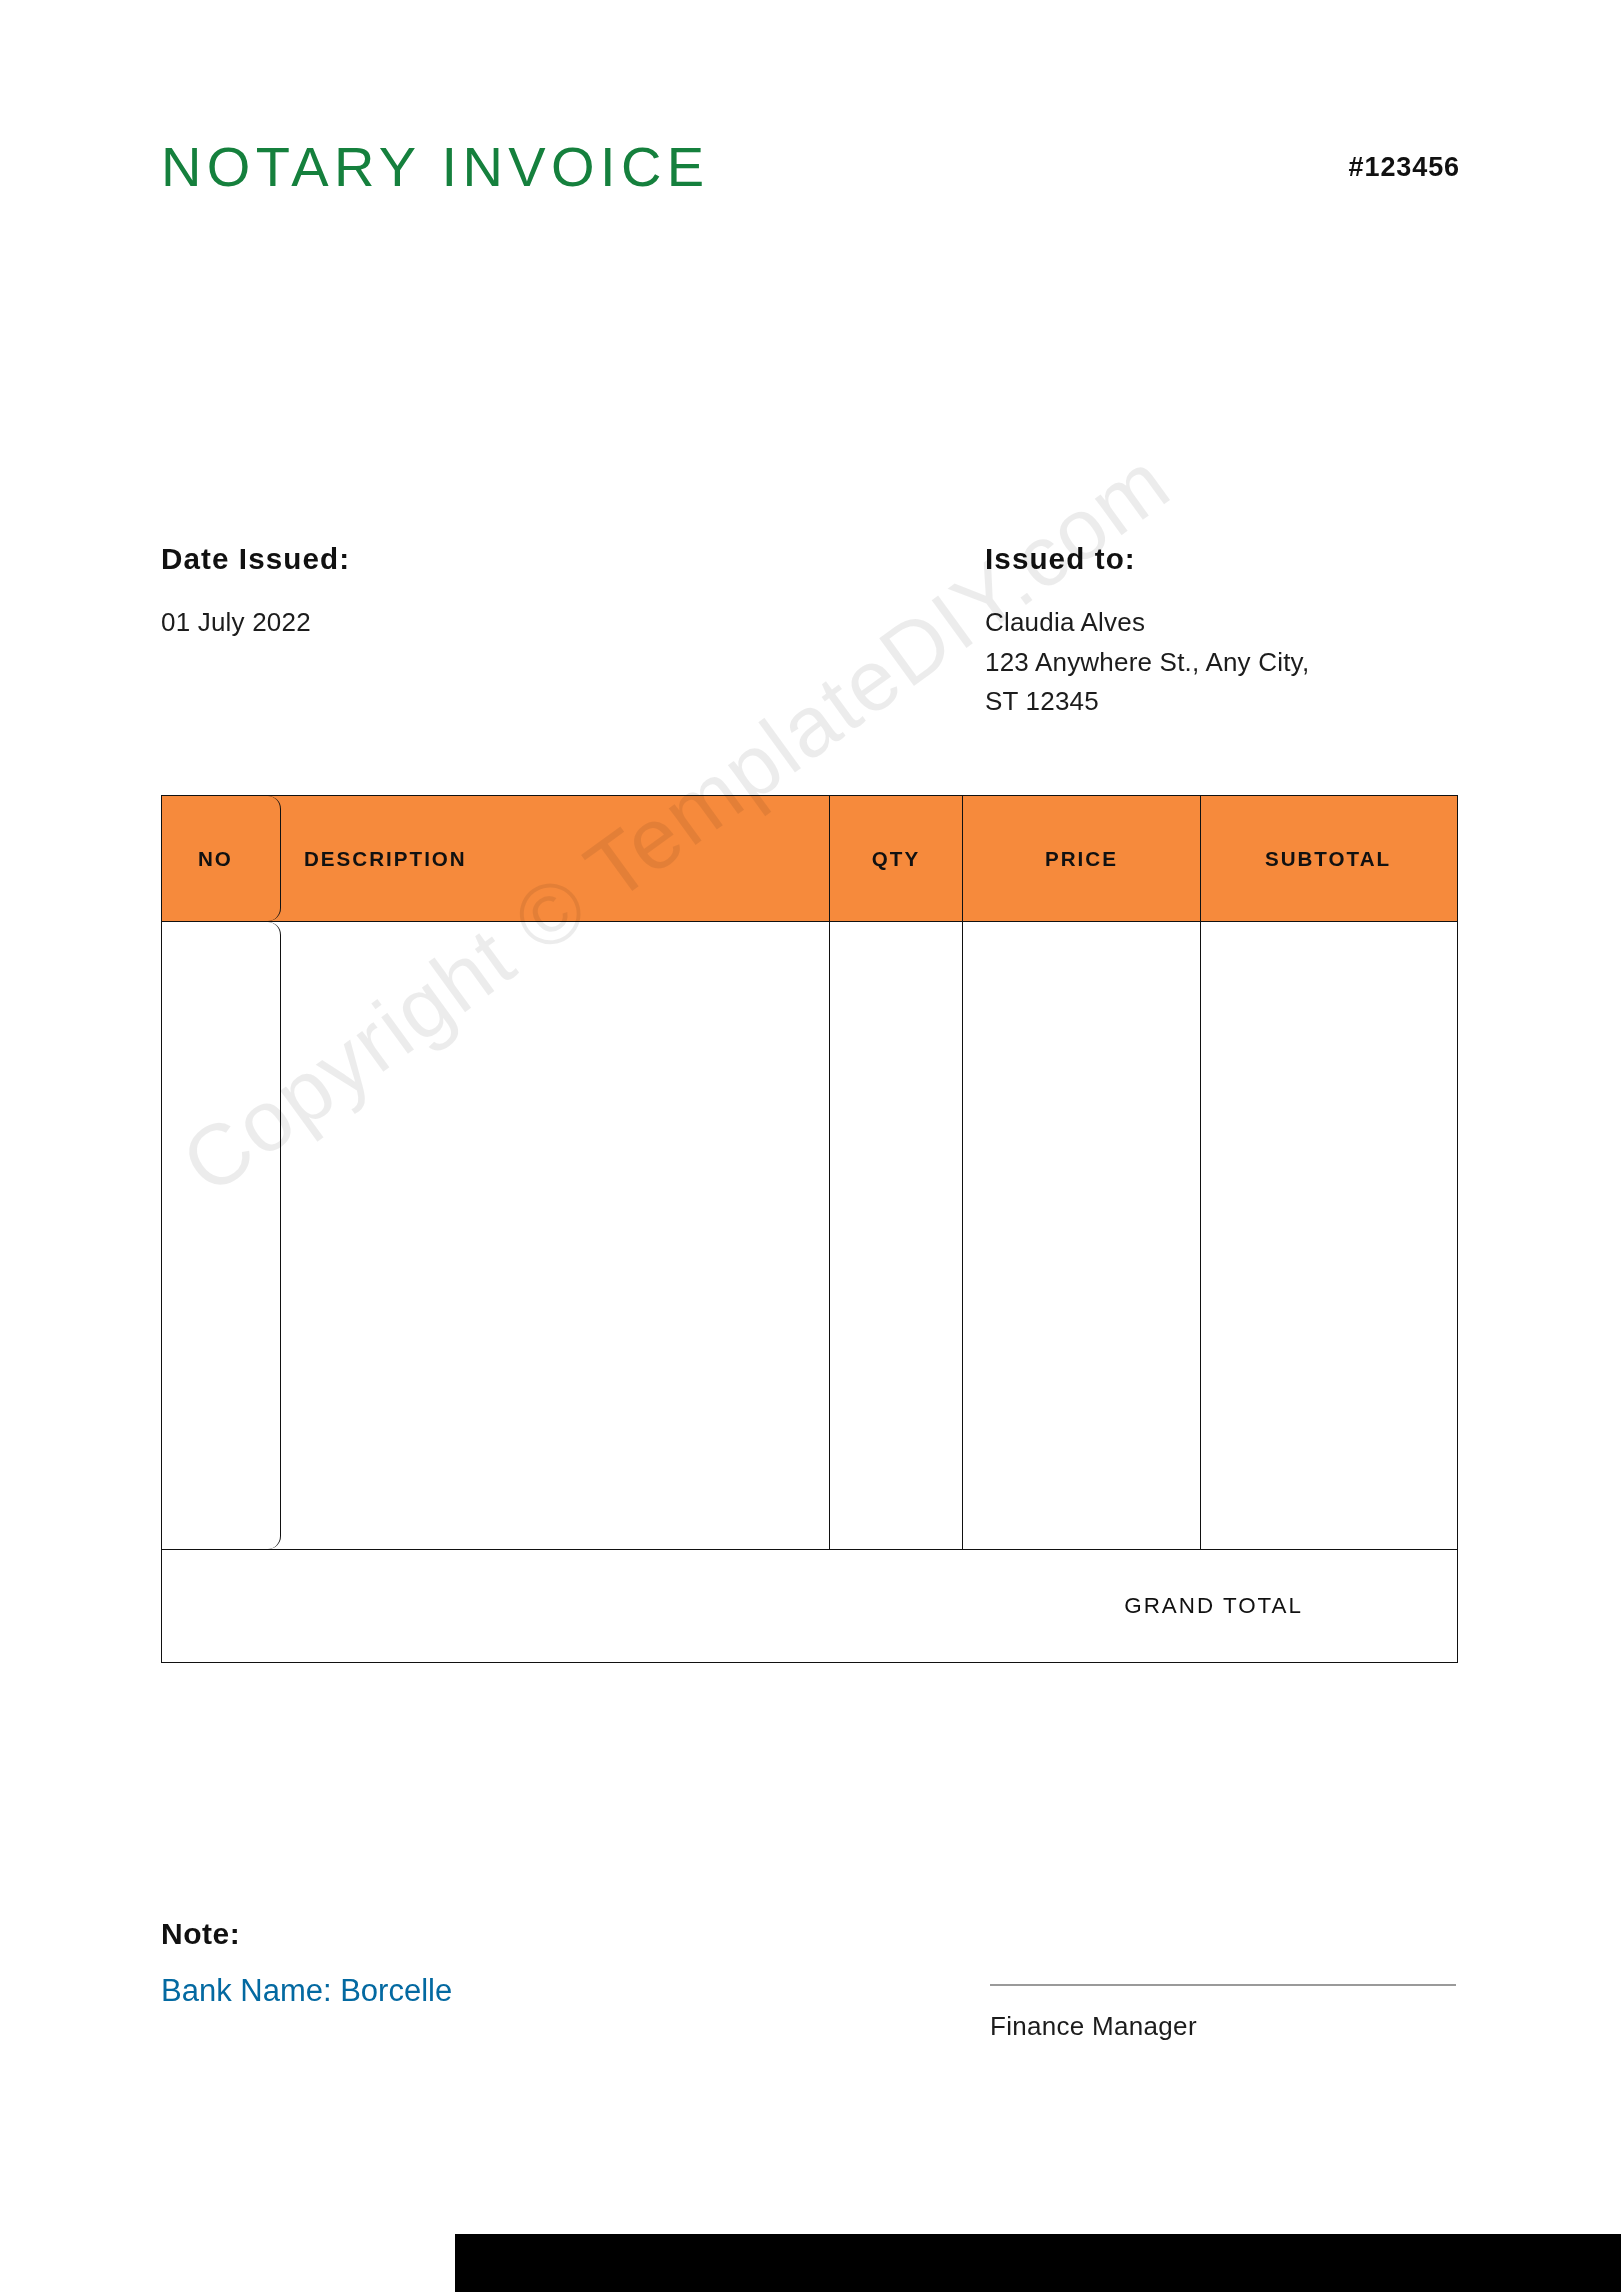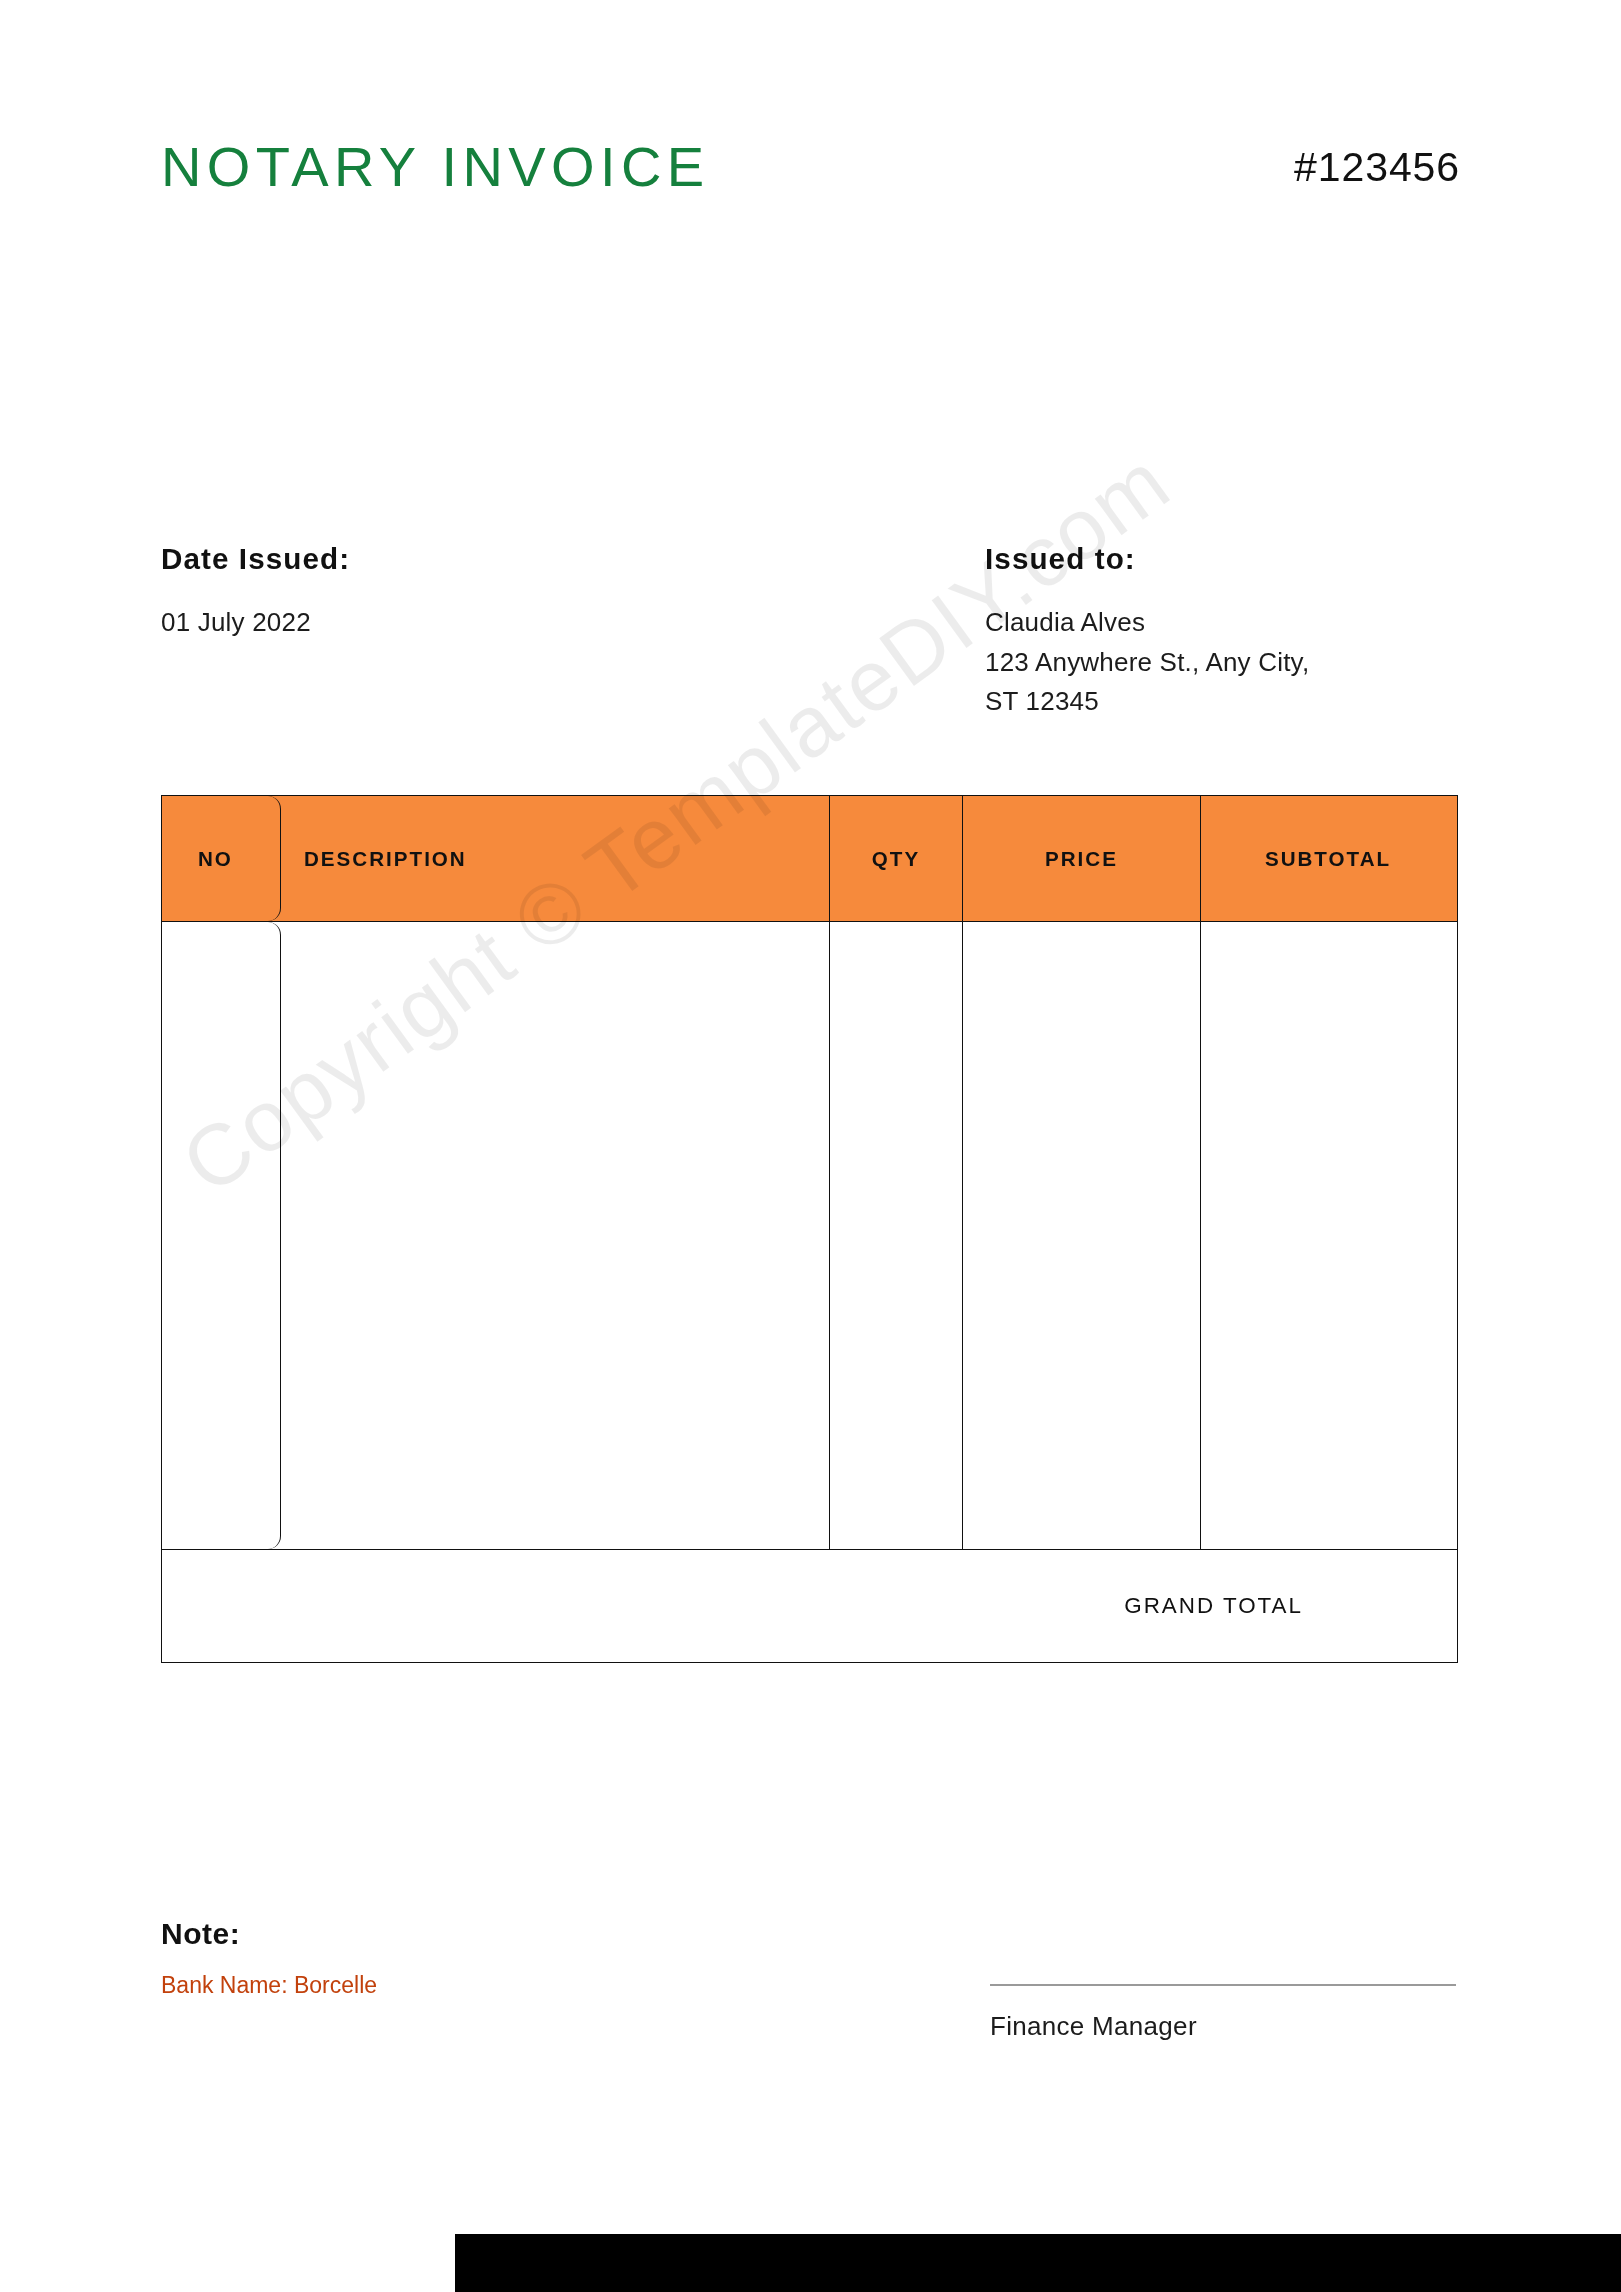"#123456" .invoice-number { font-size: 41px -> 27px; font-weight: 400 -> 700 }
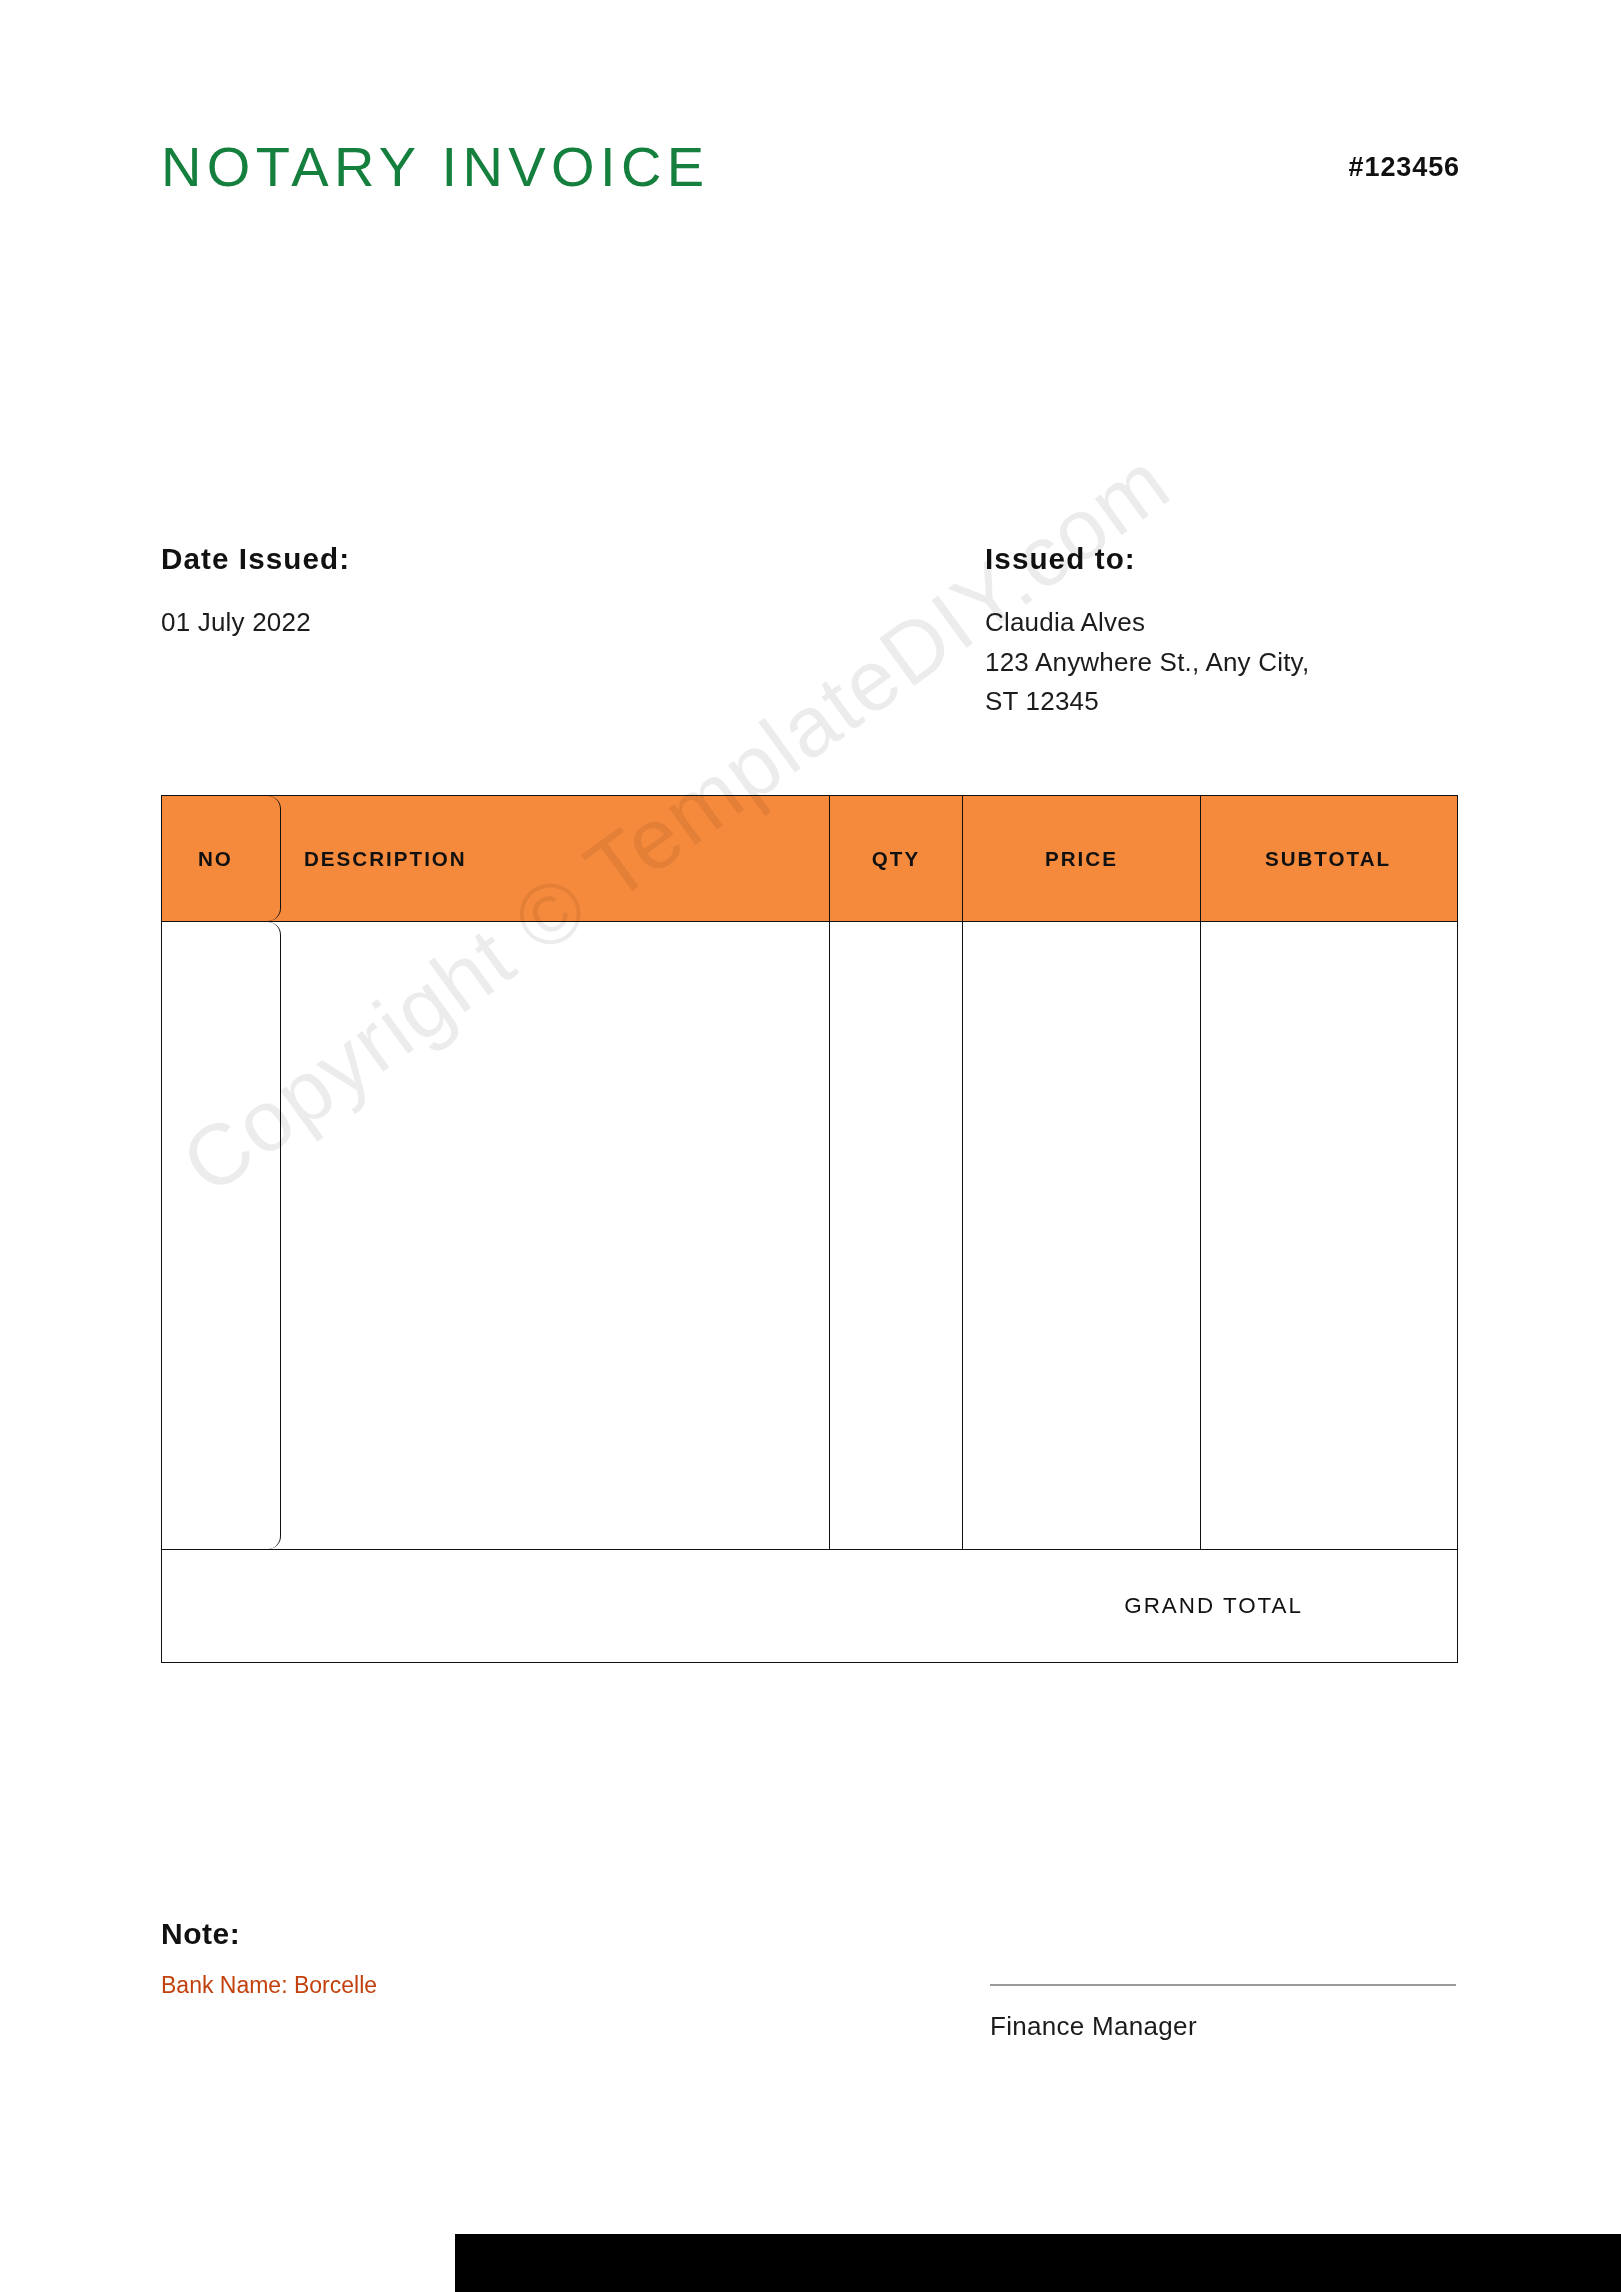"Bank Name: Borcelle" .note-line { color: #c2410c -> #0369a1; font-size: 23px -> 31px }
